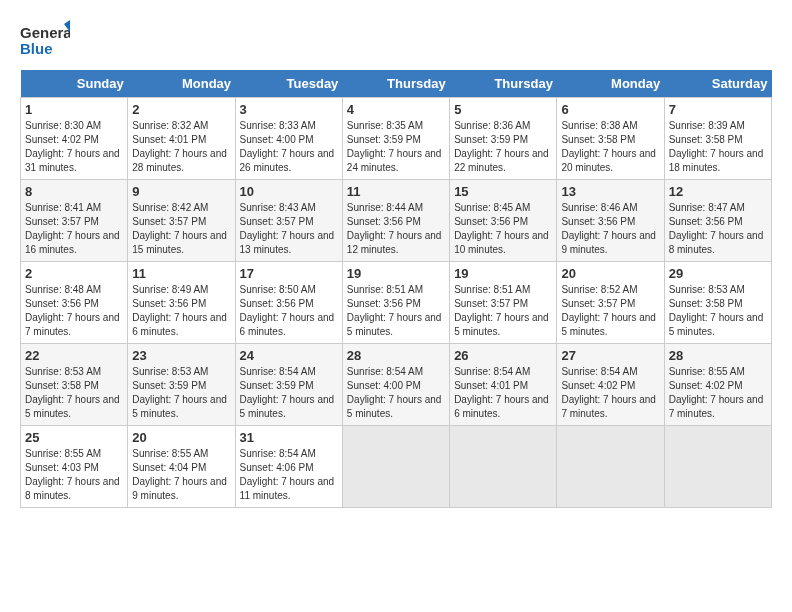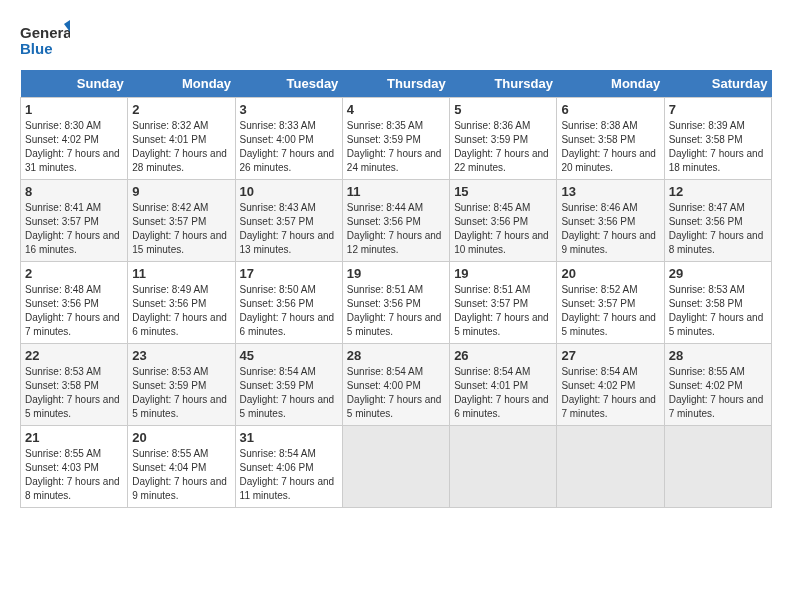"45" span.day-num { text: 45 -> 24 }
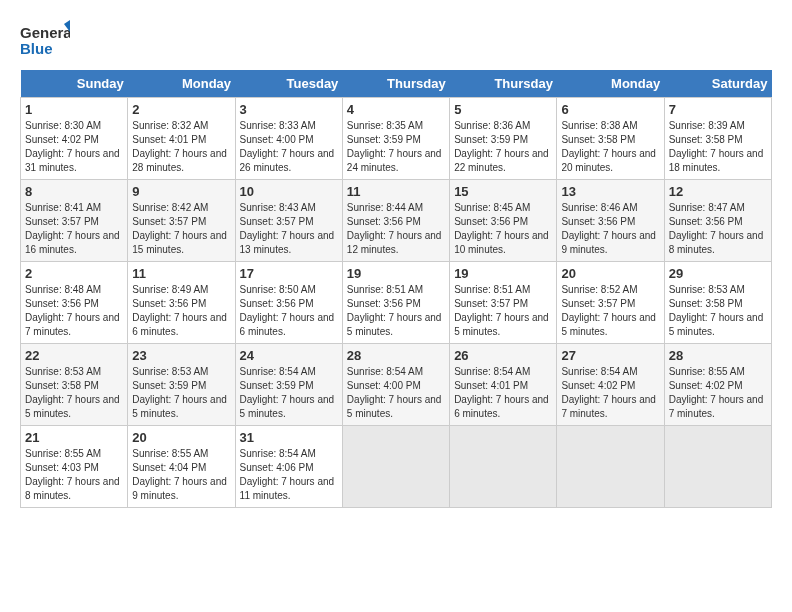"21" span.day-num { text: 21 -> 25 }
